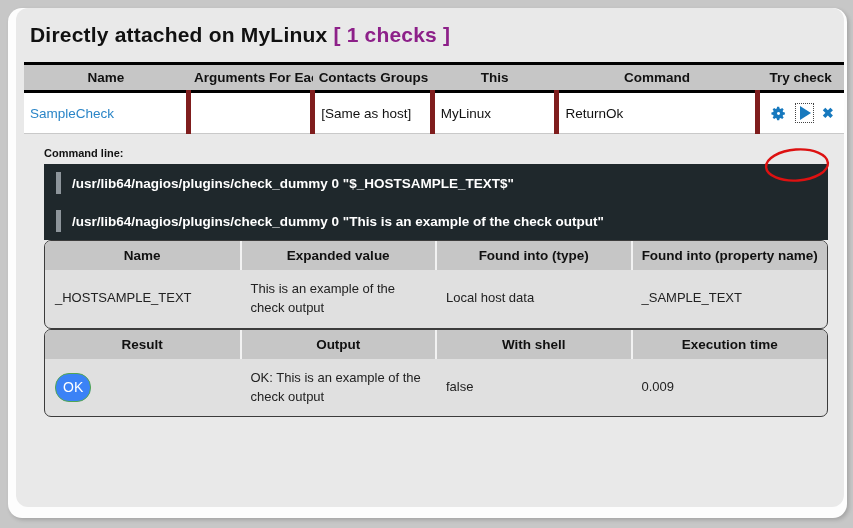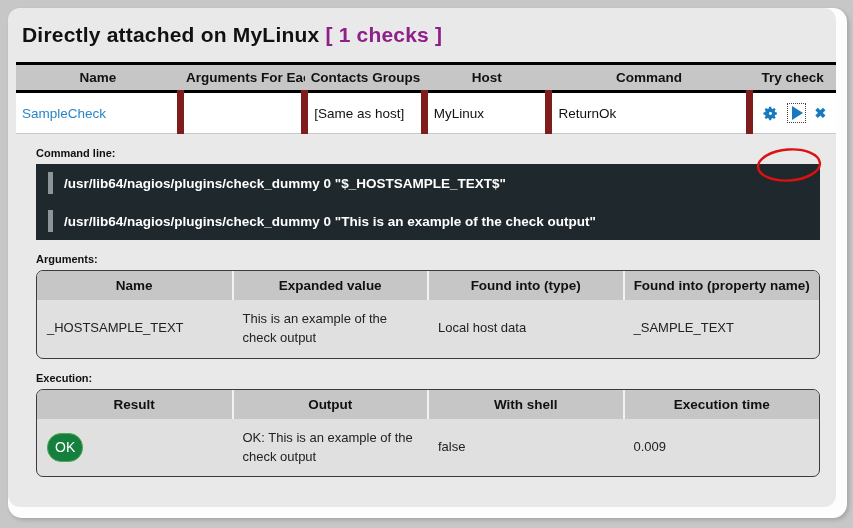"Directly attached on MyLinux [" .panel { left: 8px -> 16px }
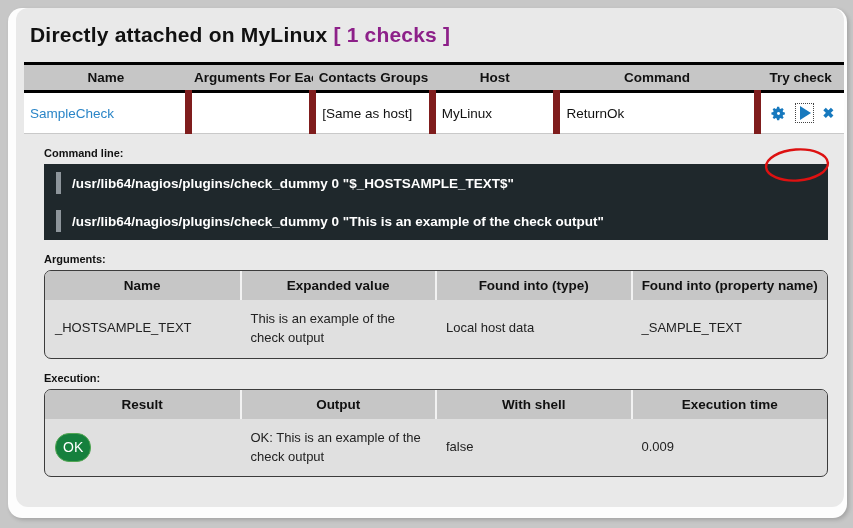"Host" th { text: Host -> This }
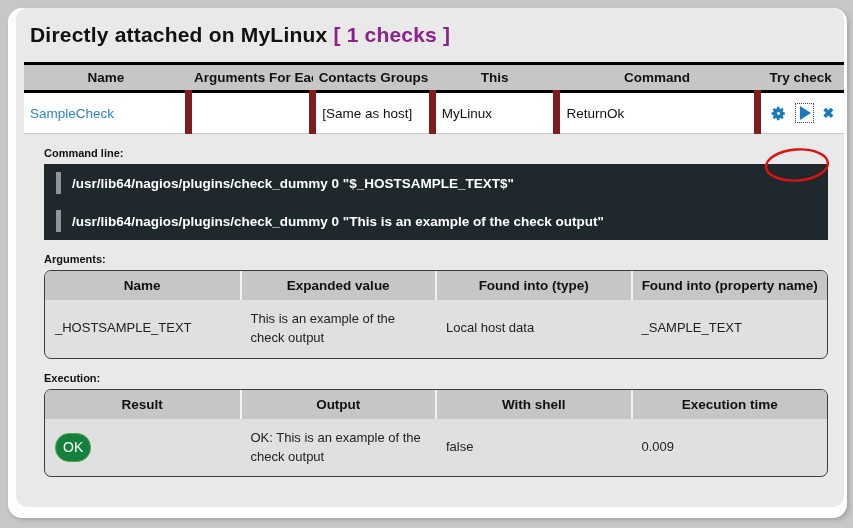"SampleCheck" table.checks tbody td { border-right: 7px solid #7f1d1d -> 5px solid #7f1d1d }
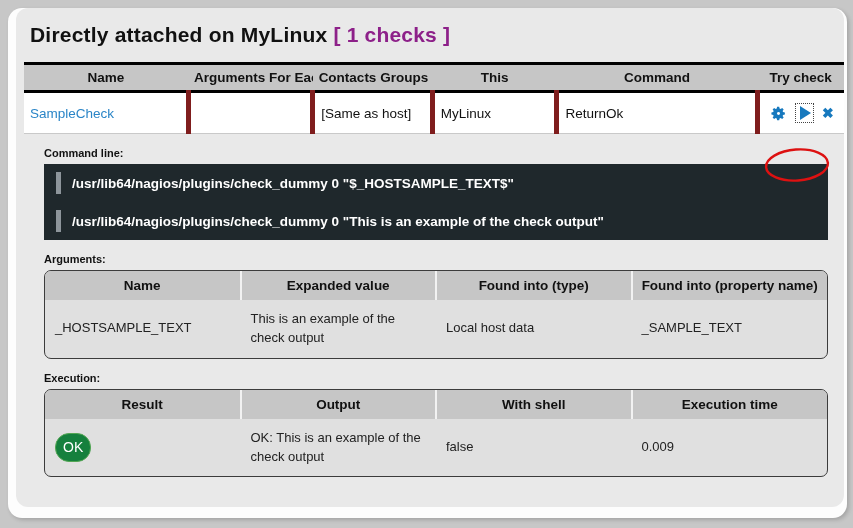"Arguments:" div.section-label { html: <div>Arguments:</div> -> none }
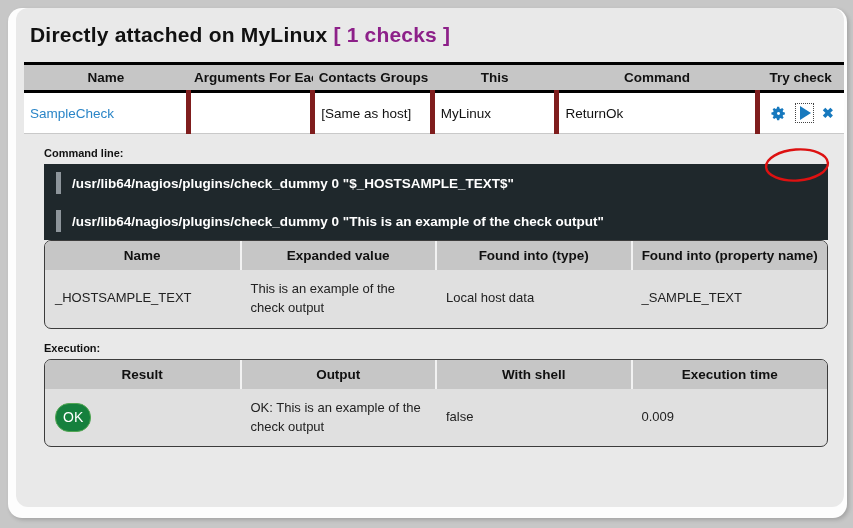"Execution:" div.section-label { html: <div>Execution:</div> -> none }
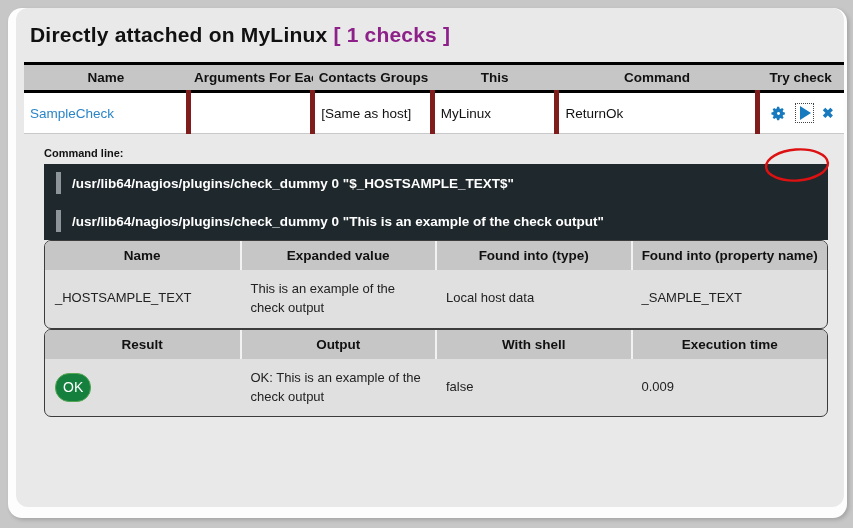"OK" .ok-badge { background: #15803d -> #3b82f6 }
